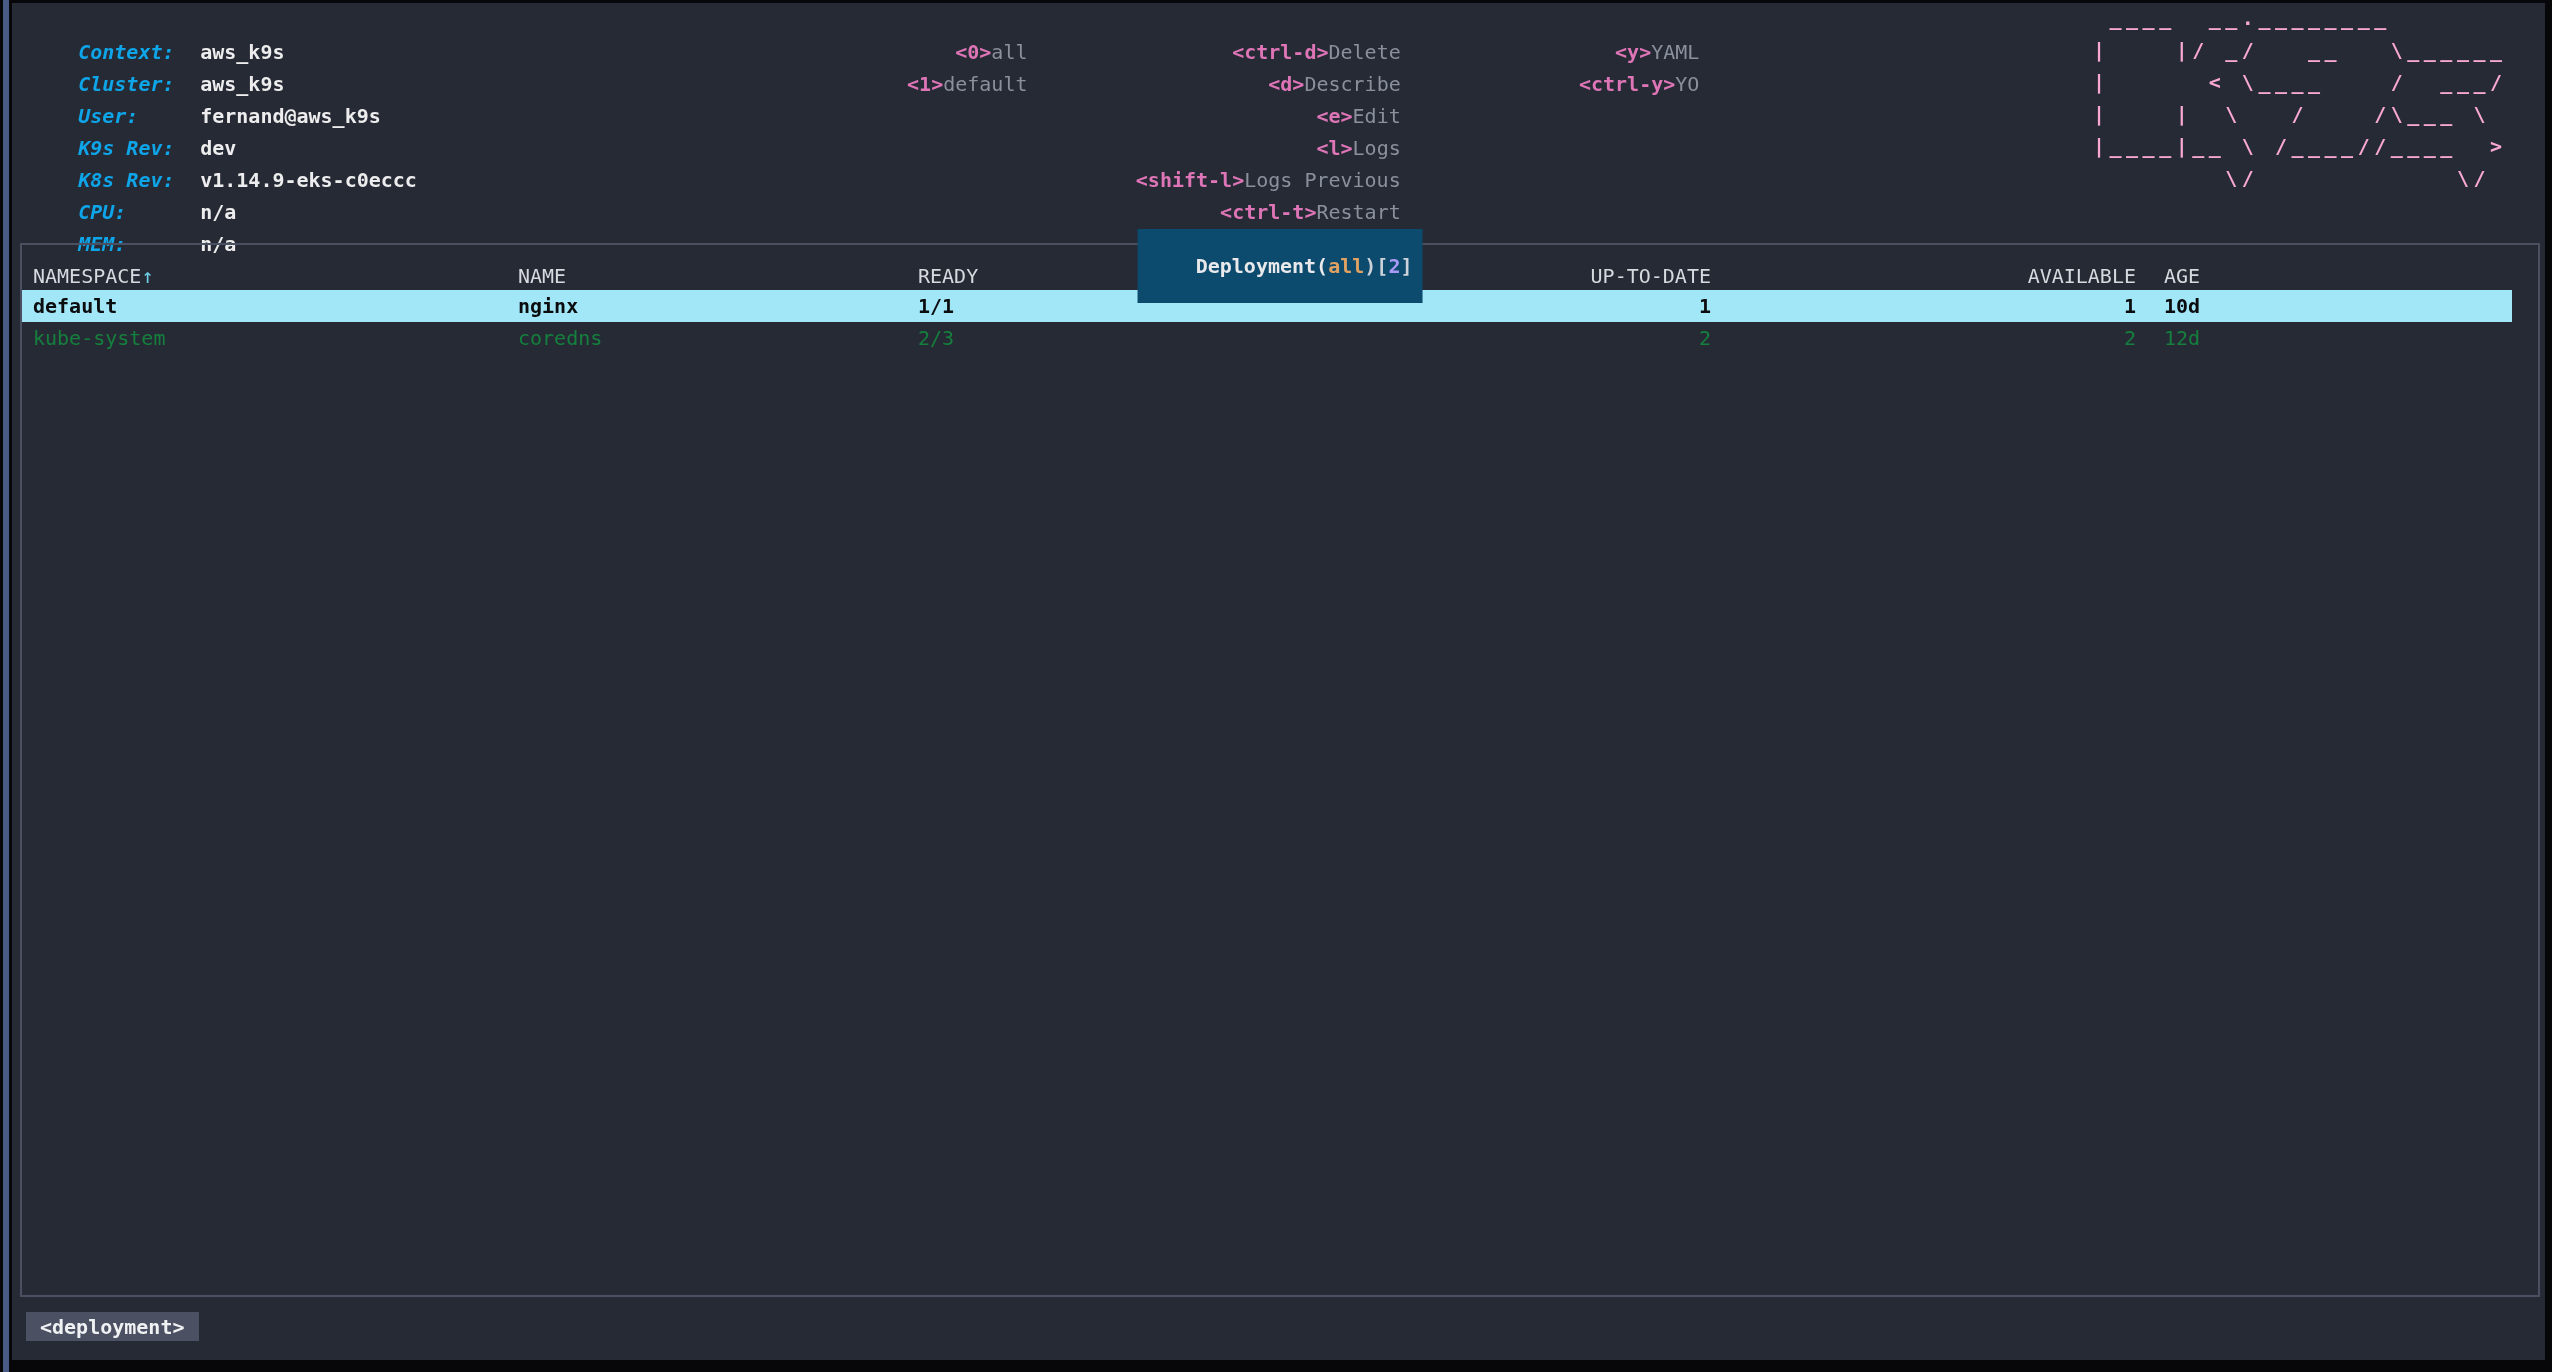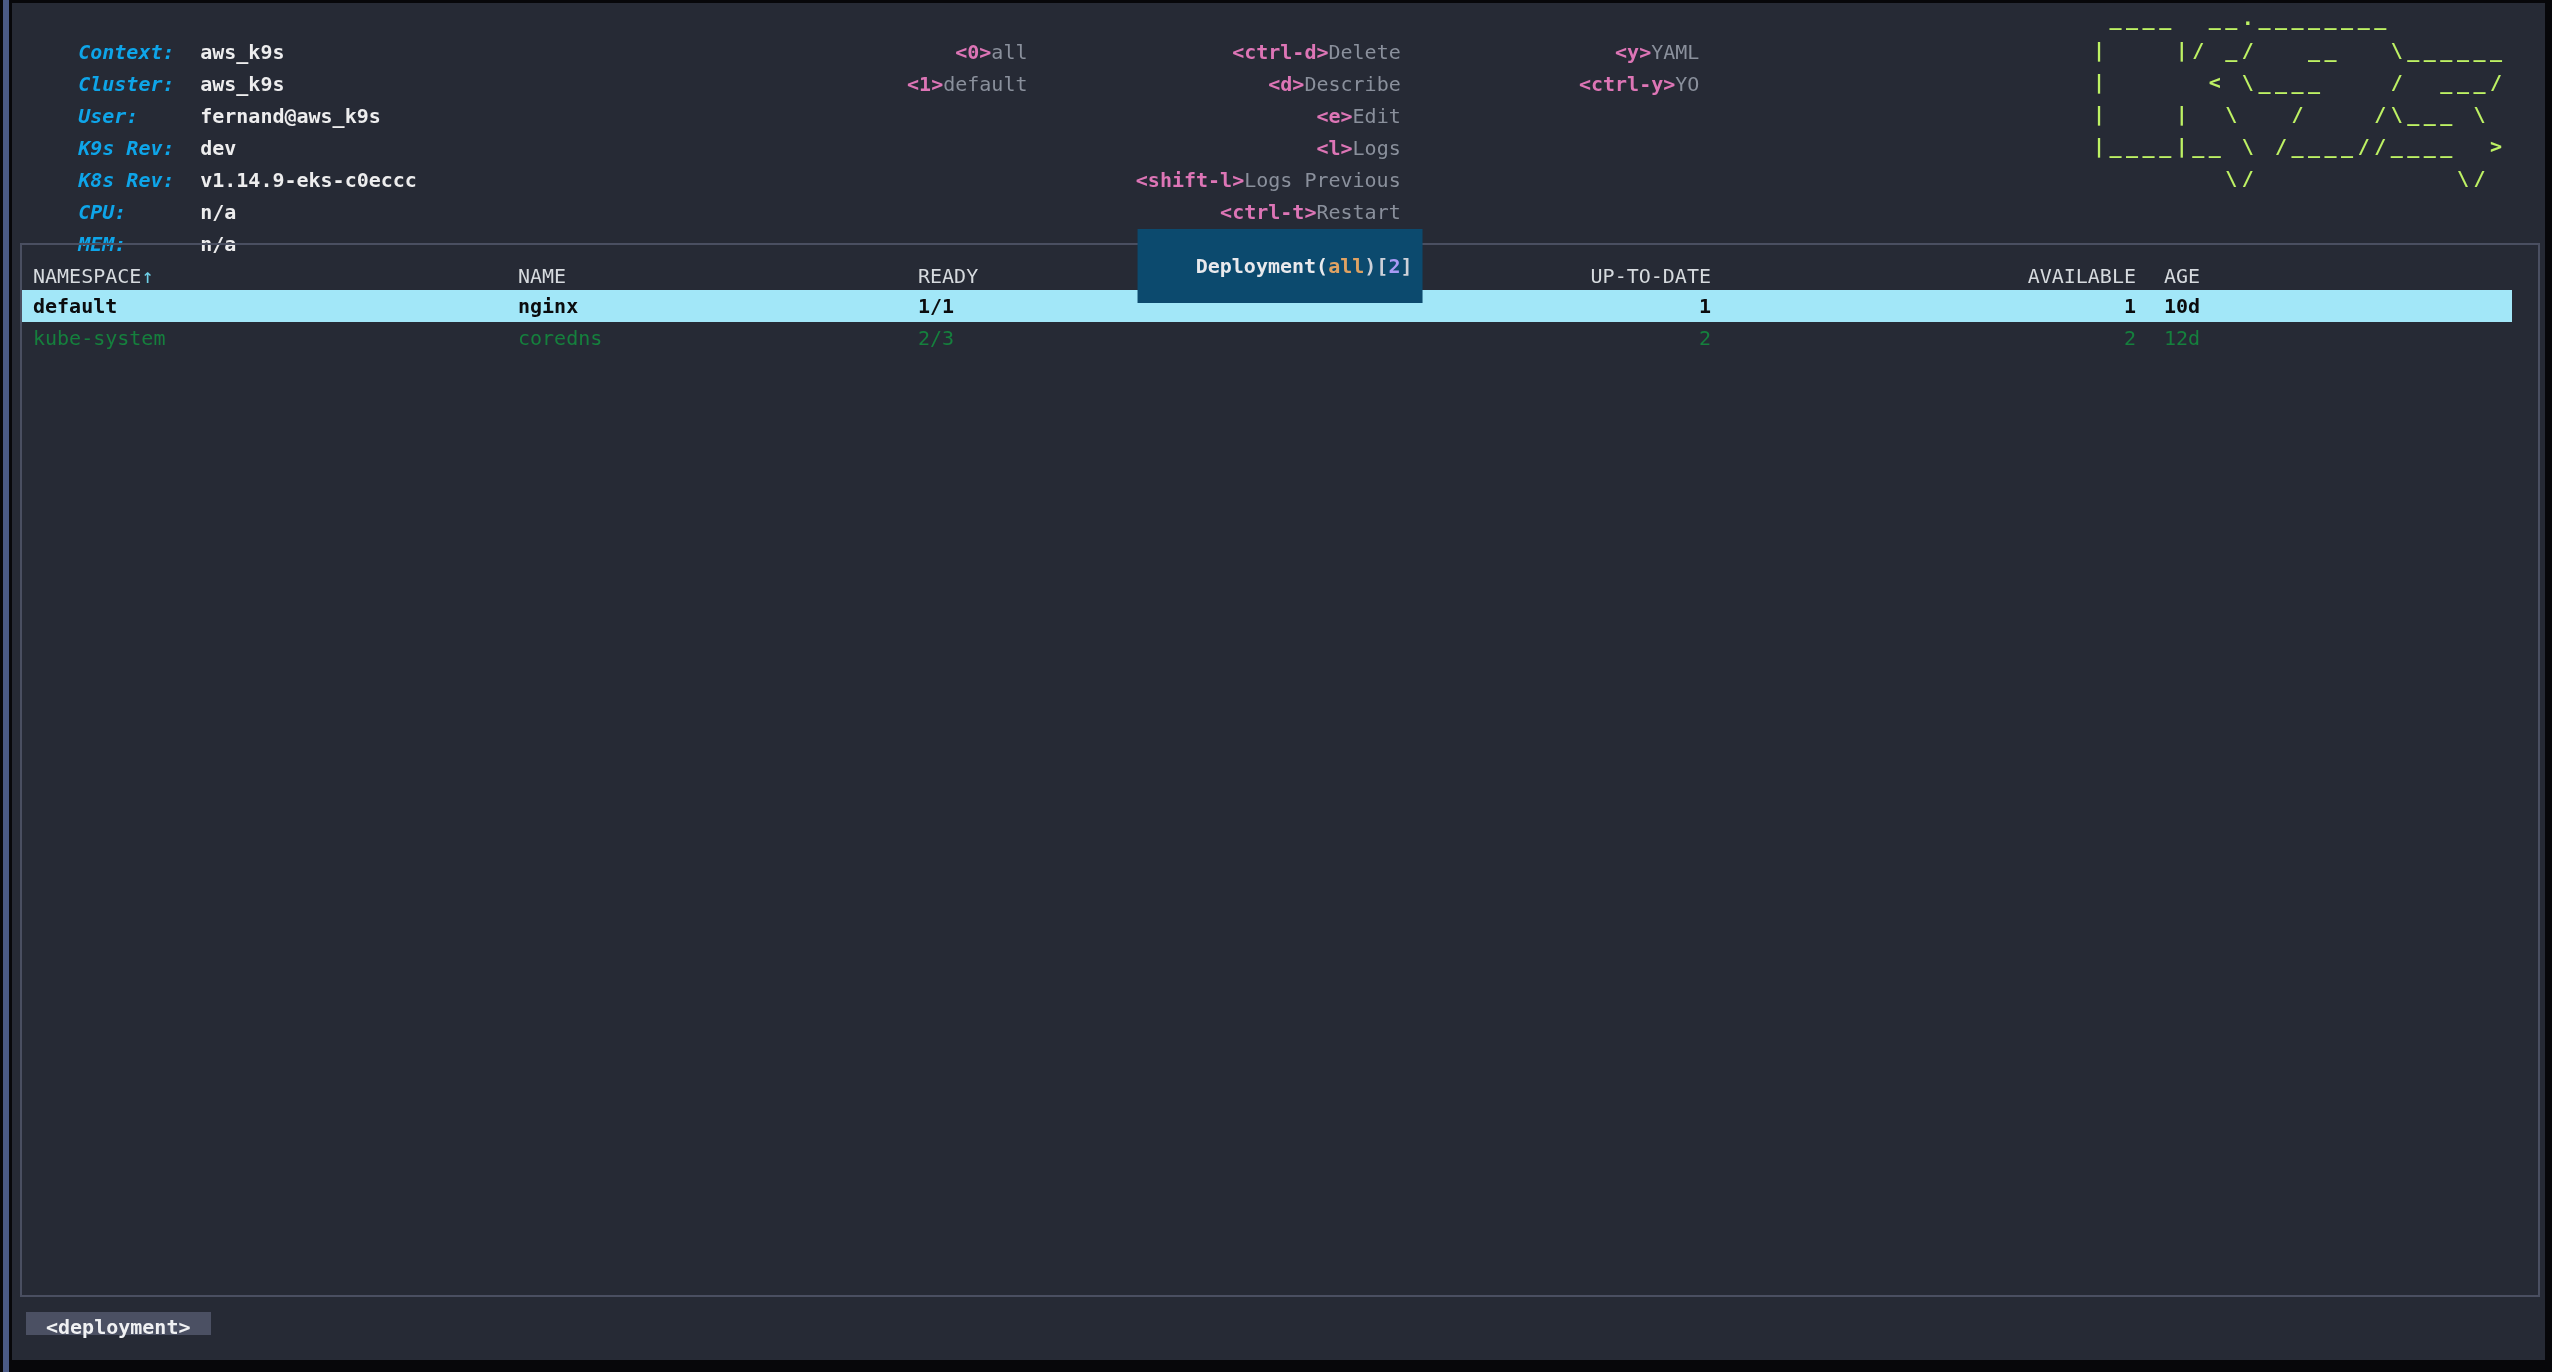"____ __.________" .logo { color: #bef264 -> #f9a8d4 }
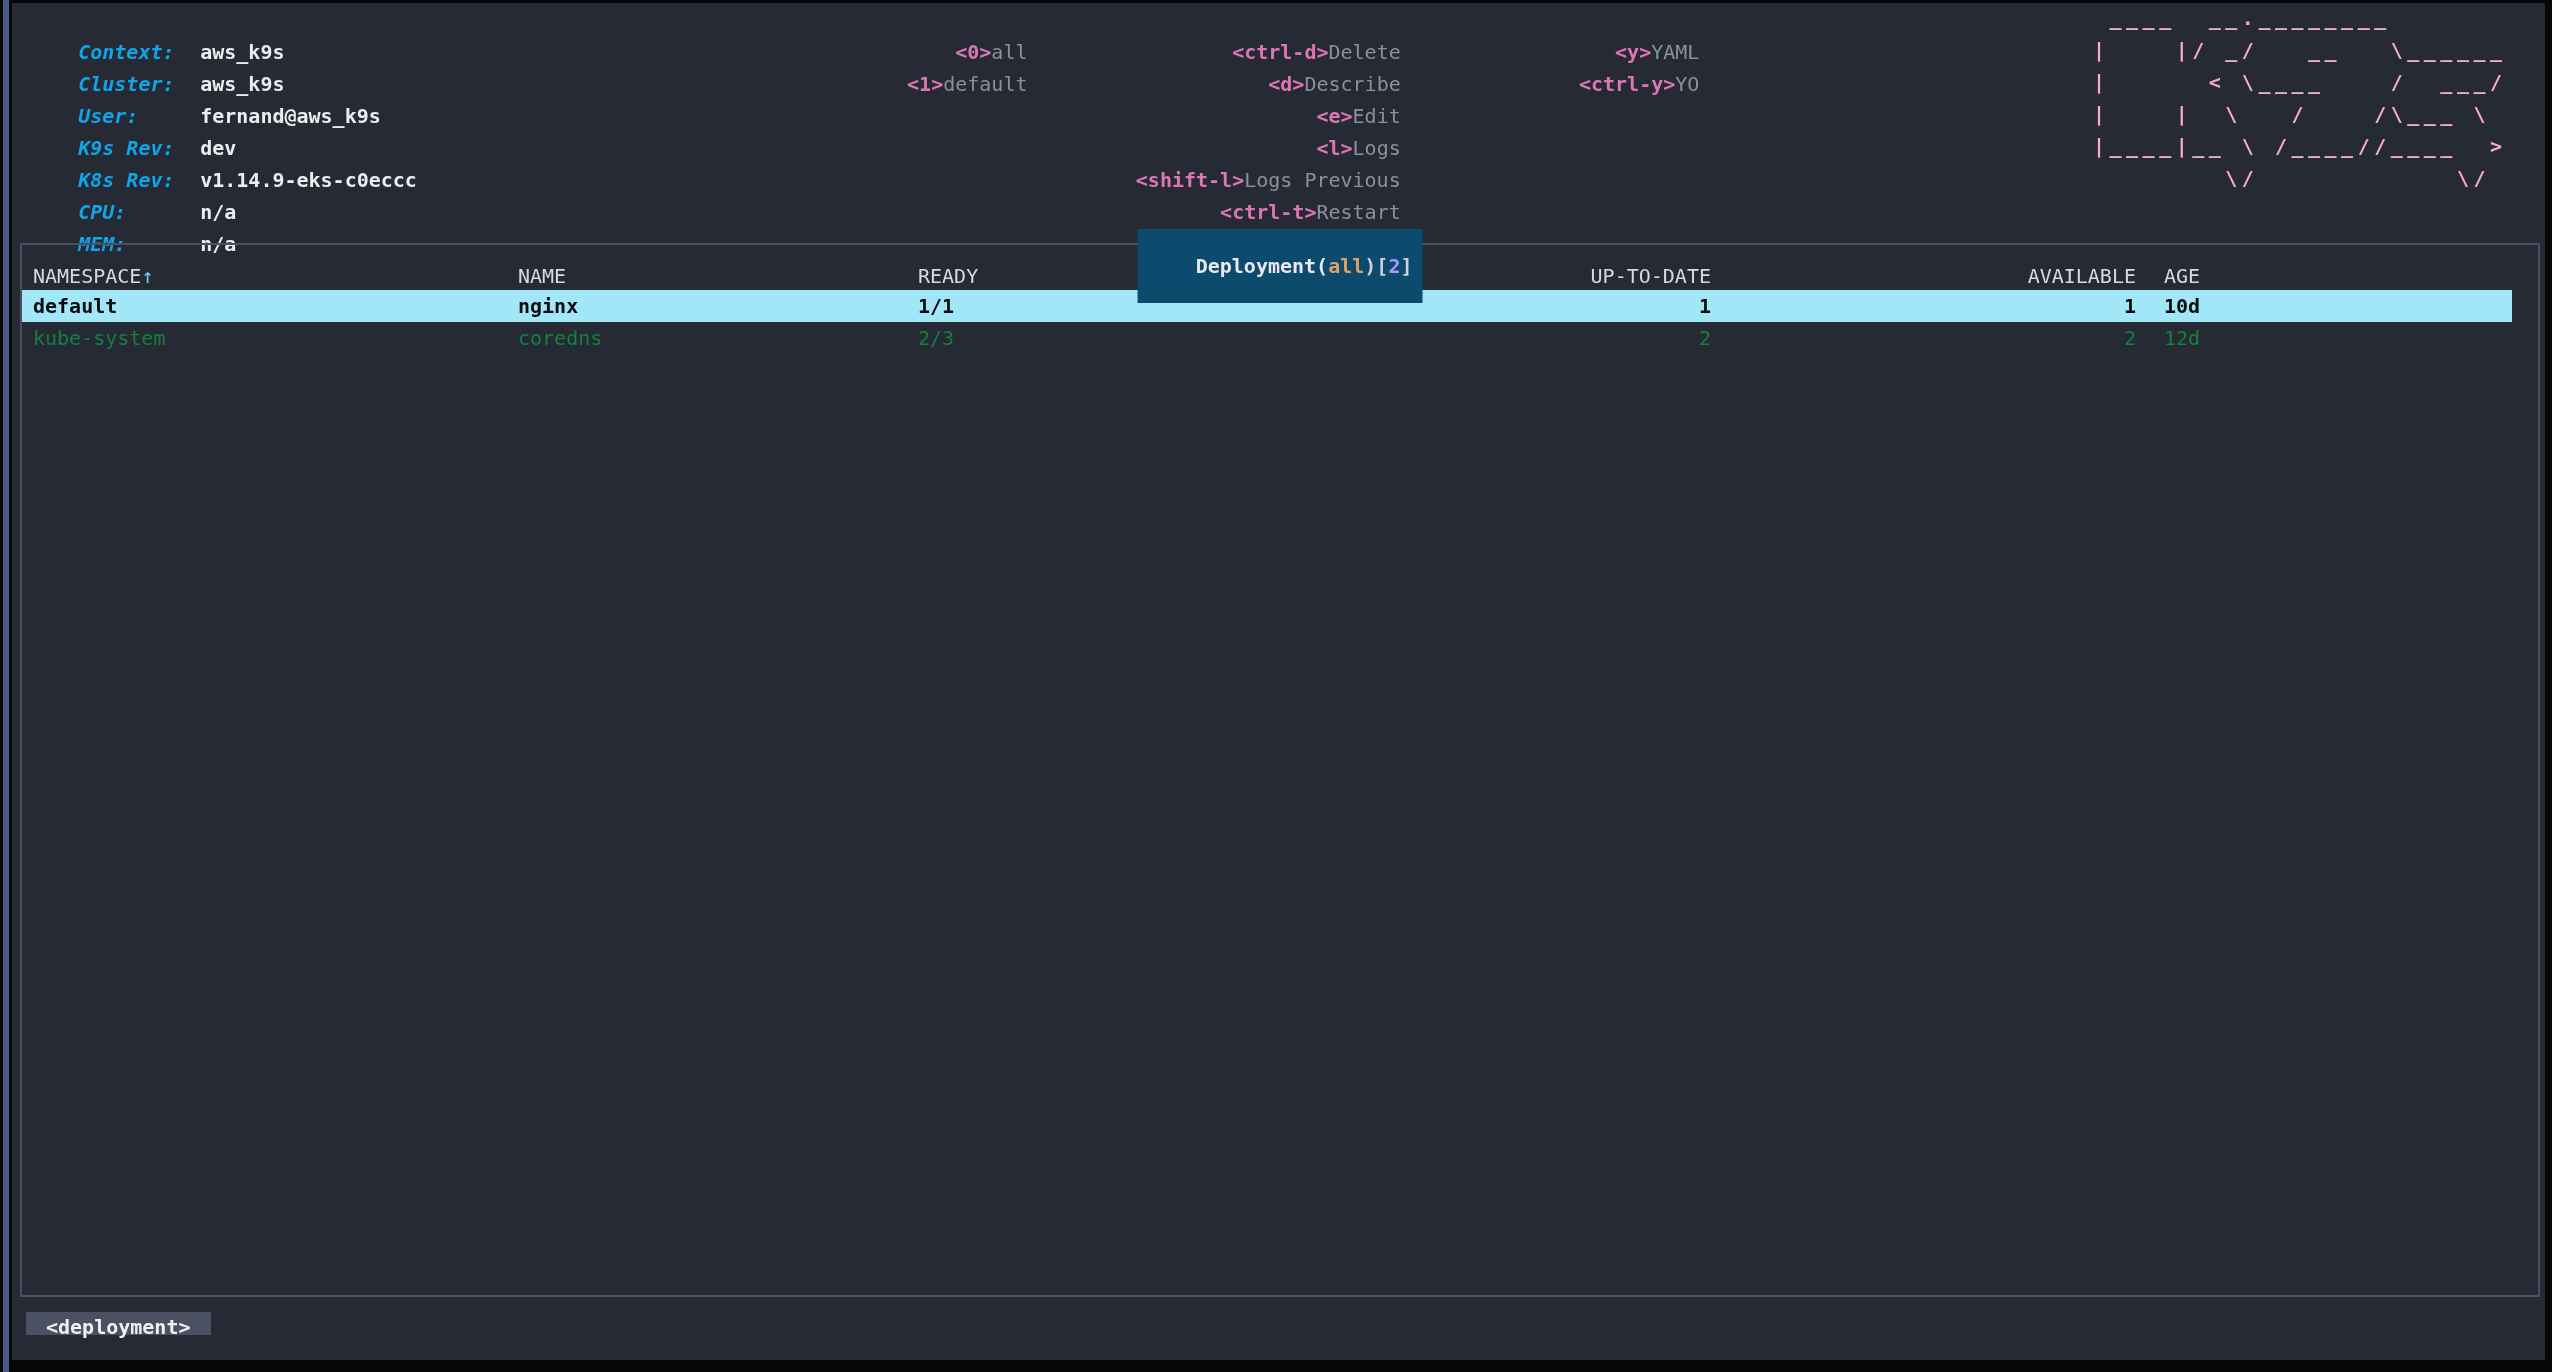"<deployment>" .crumb { height: 23px -> 29px; padding: 0 20px -> 0 14px }
